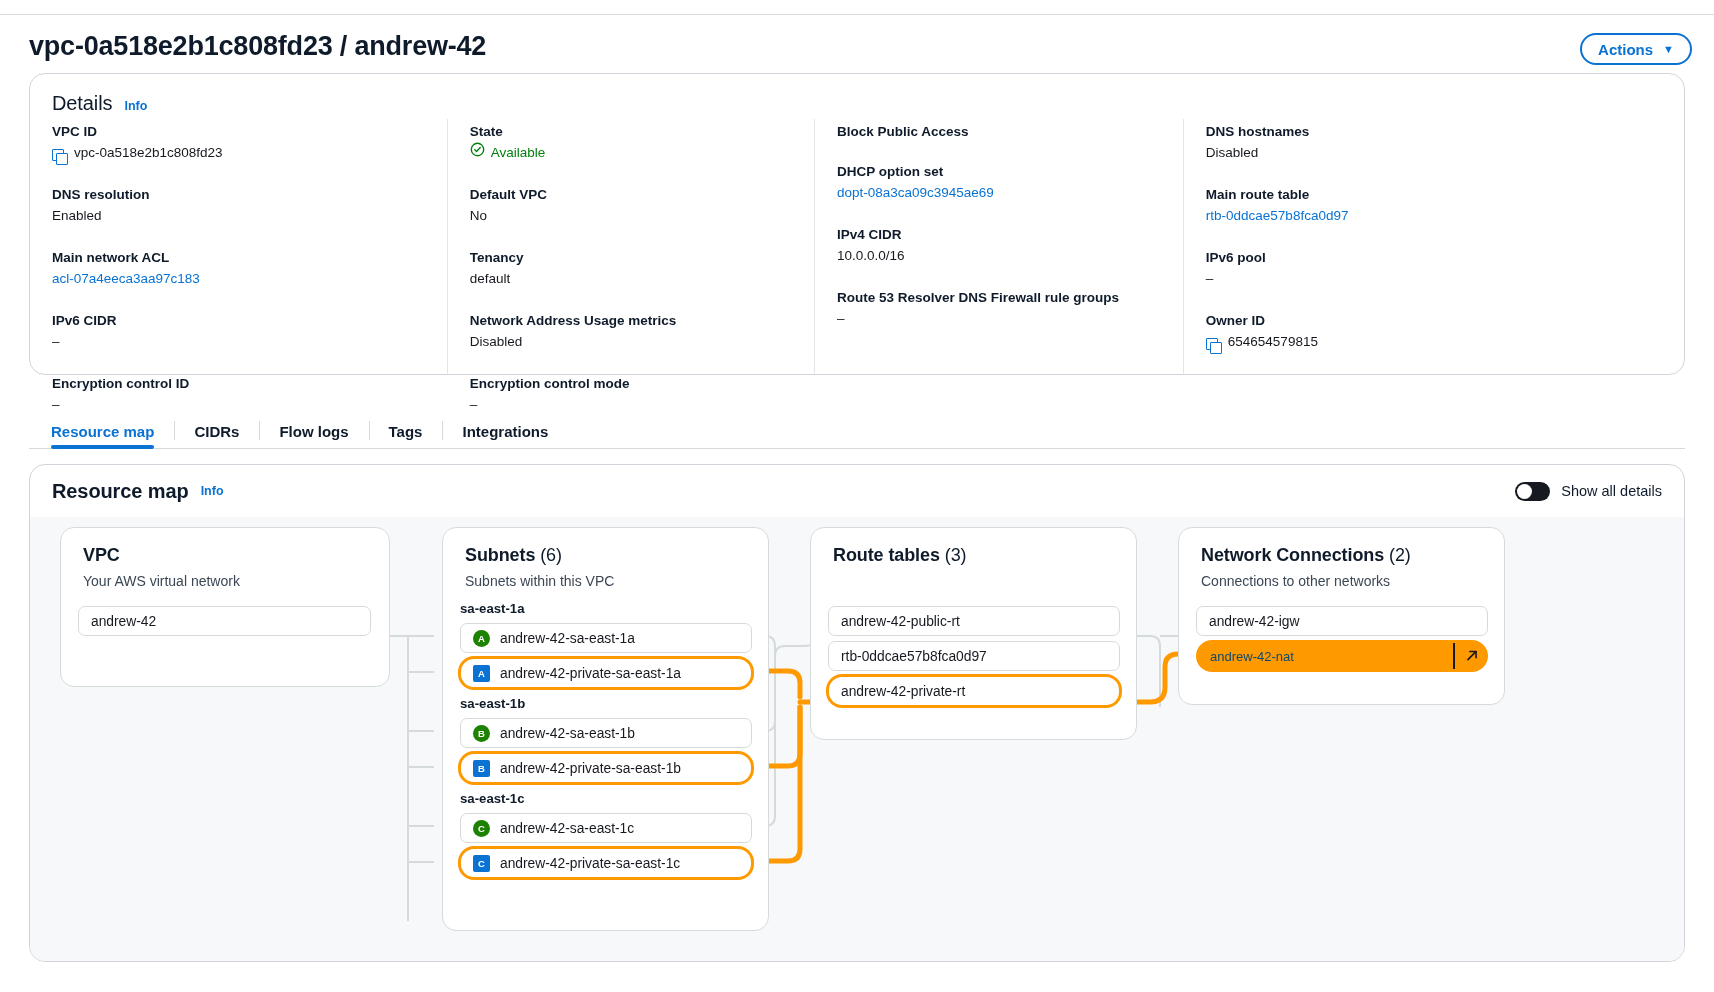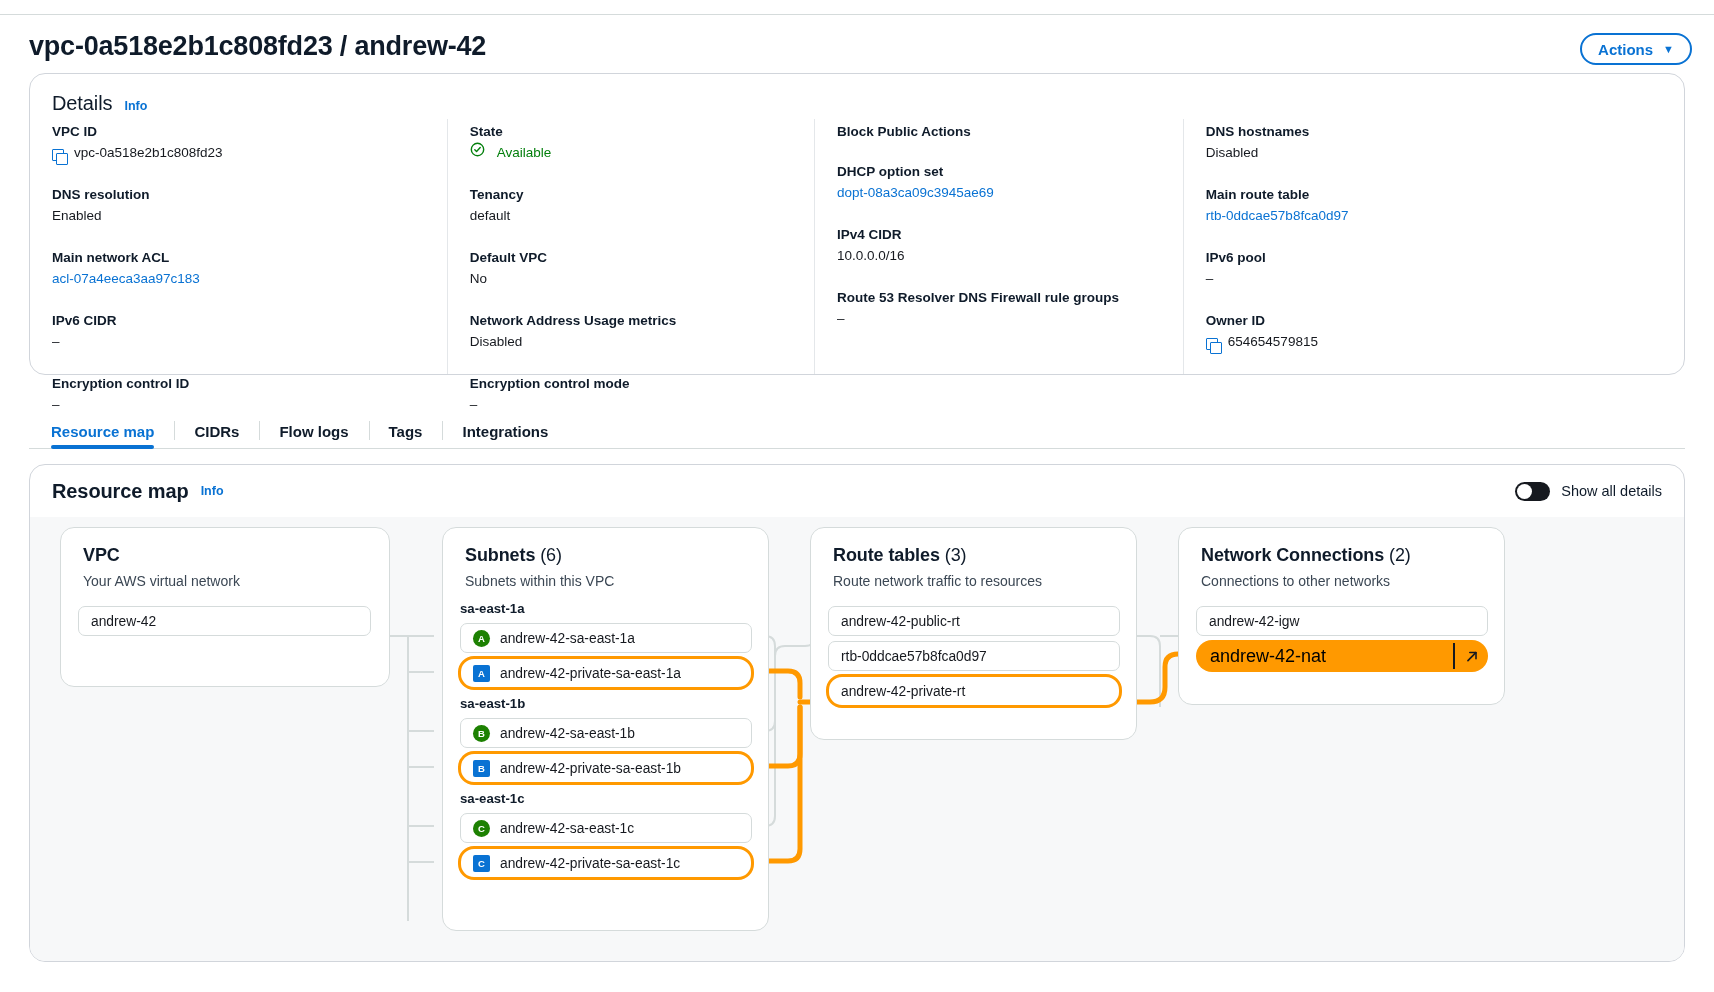"Block Public Actions" div.dlabel { text: Actions -> Access }
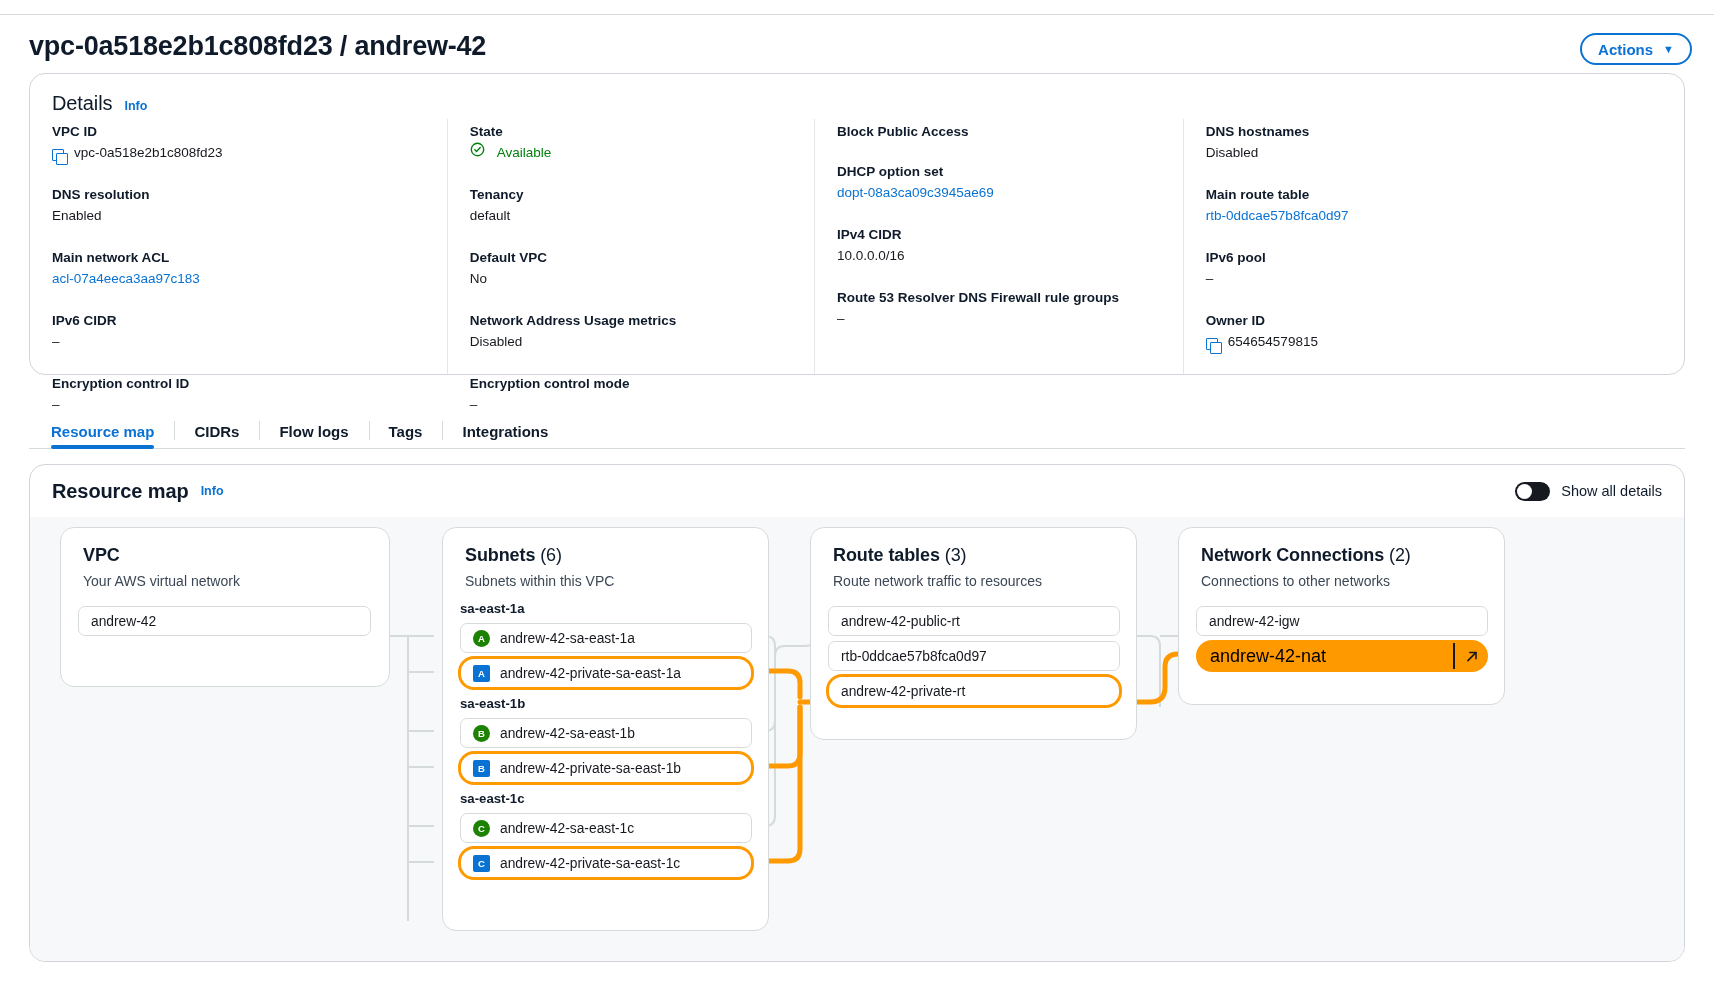"Available" .state-ok { gap: 12px -> 6px }
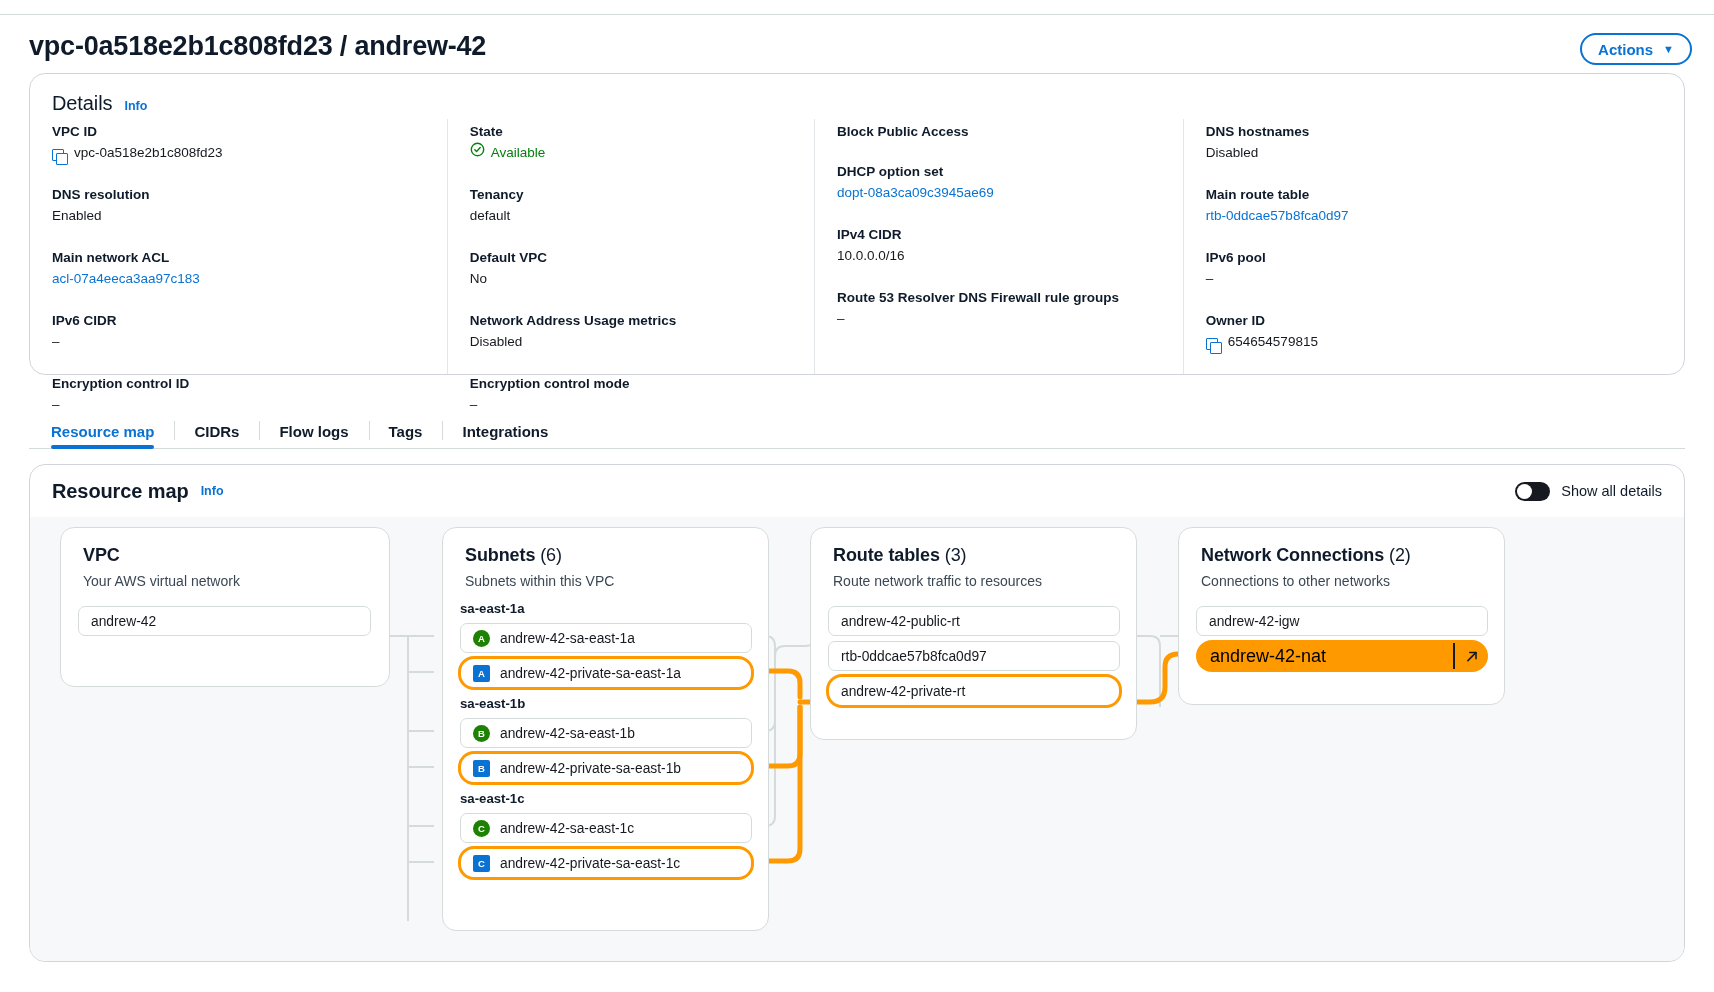"Tenancy" div.dfield { order: before "Default VPC" -> after "Default VPC" }
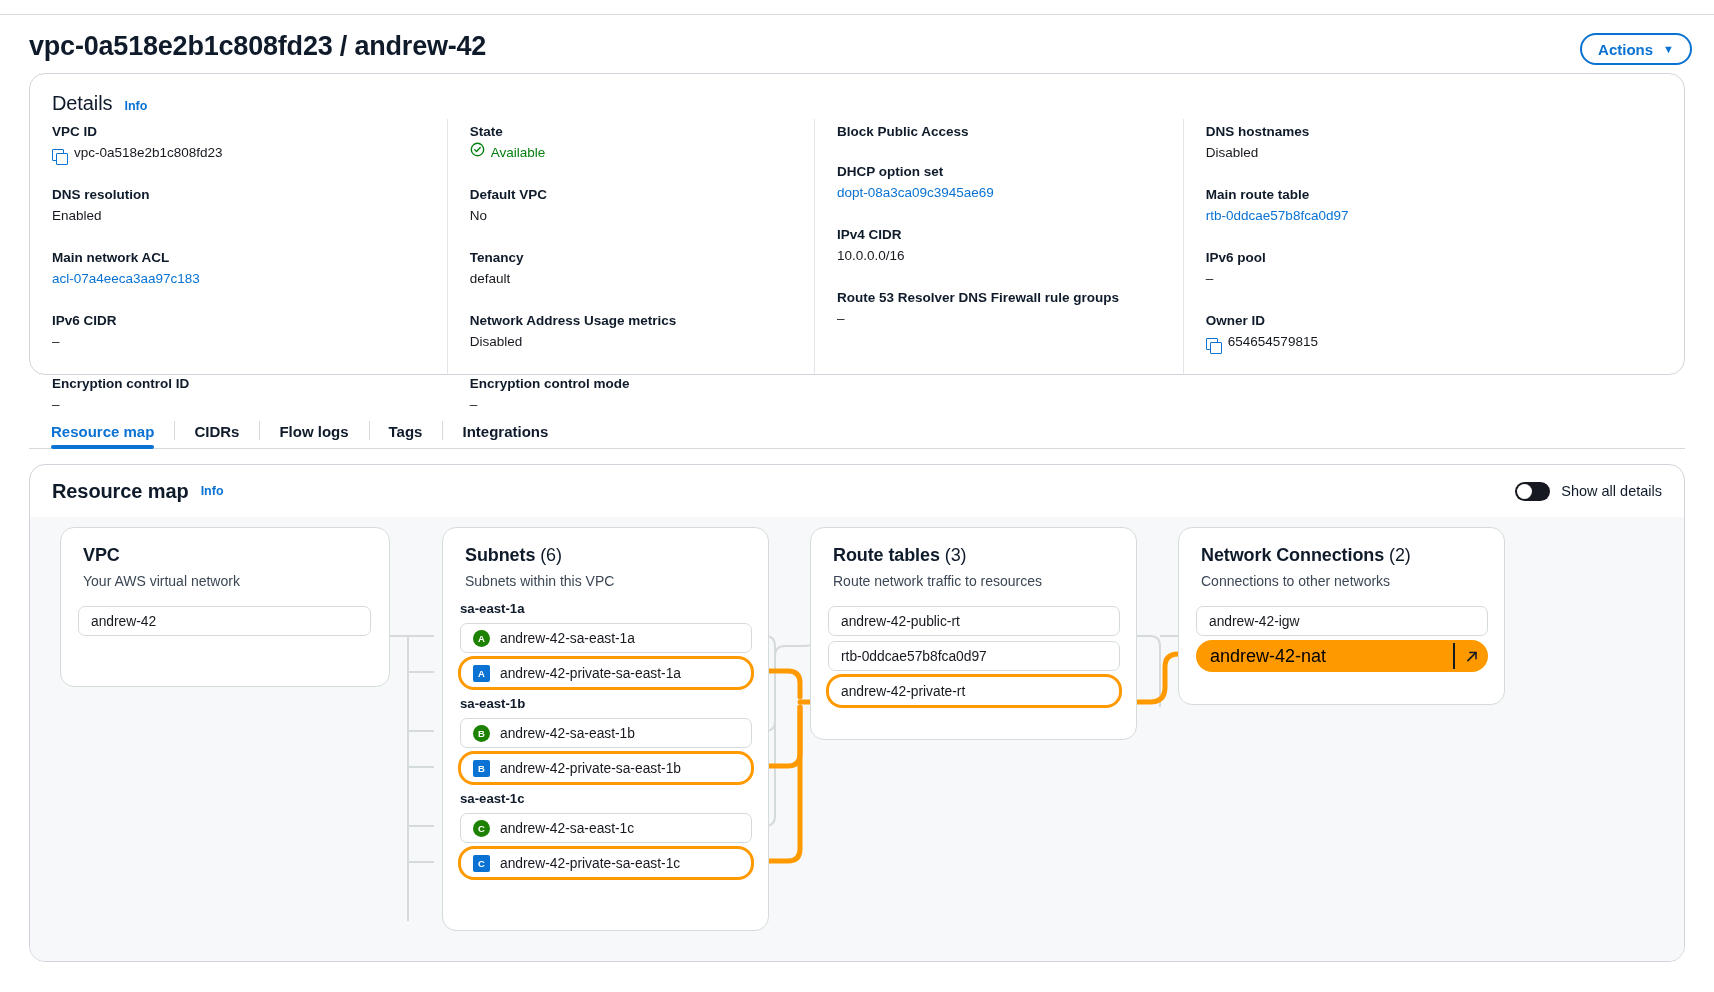"Route network traffic to resources" div.grp-sub { html: <div>Route network traffic to resources</div> -> none }
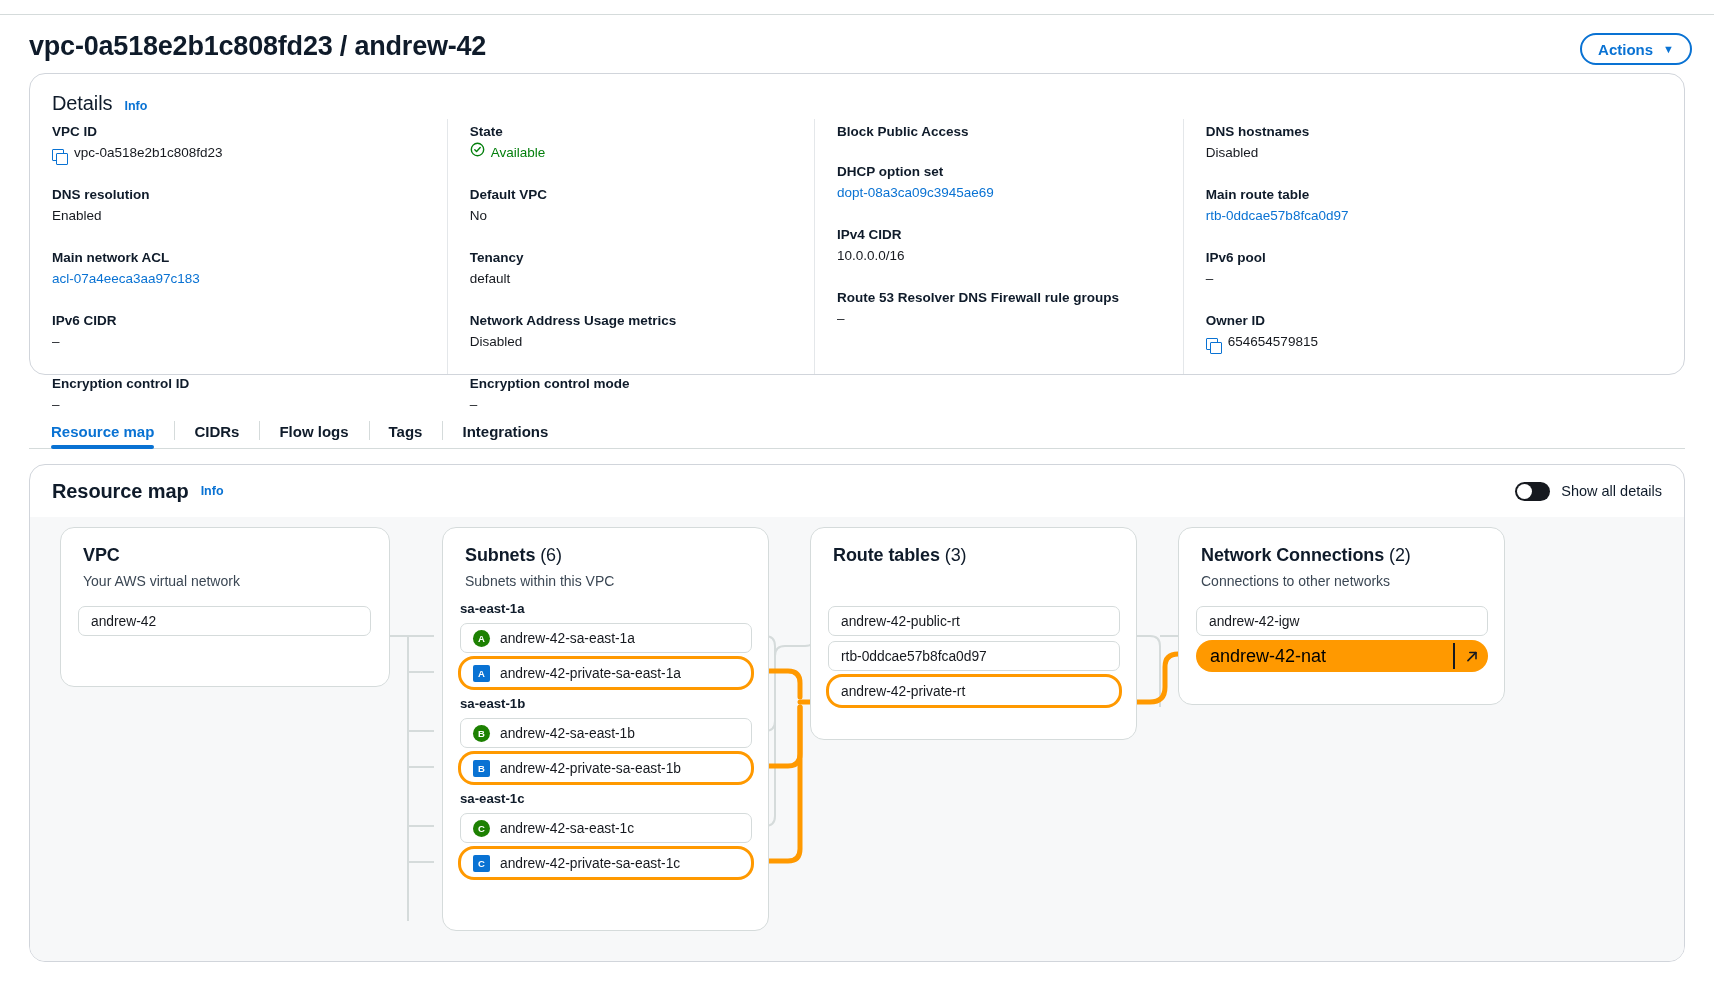"andrew-42-nat" .node.nat { color: #000000 -> #0c4a6e; font-size: 18px -> 13px }
